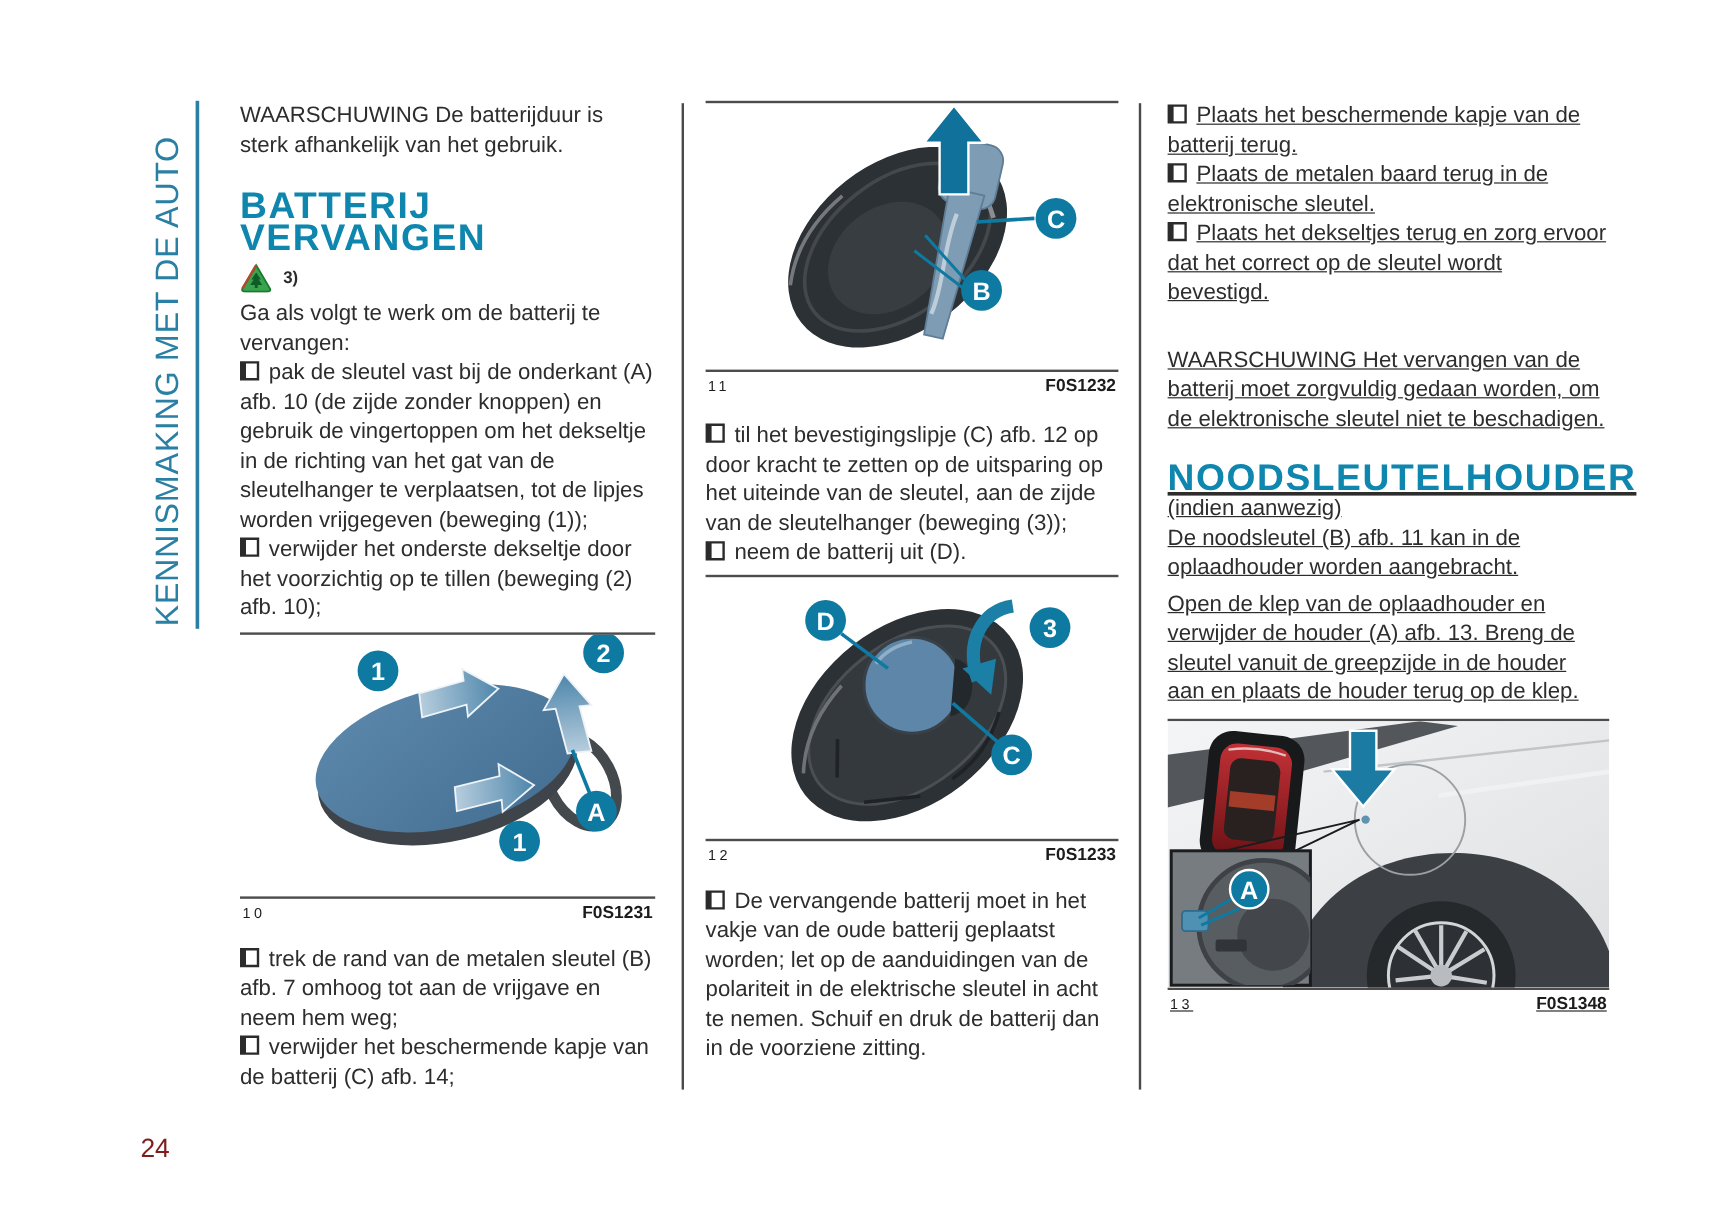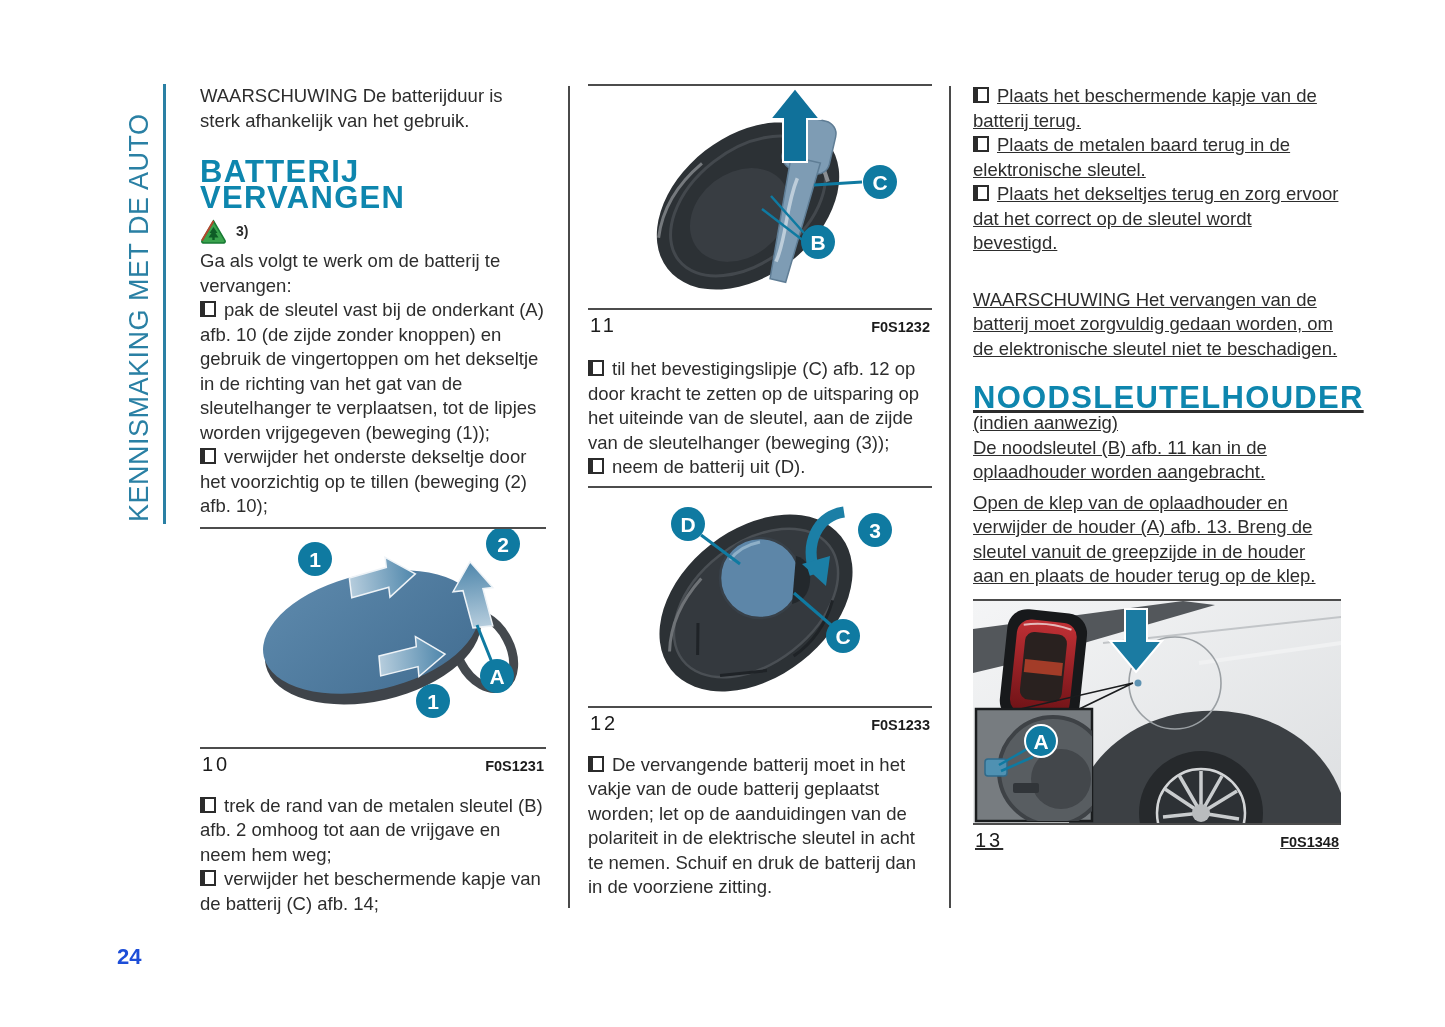"11" .fignum { font-size: 20px -> 12px }
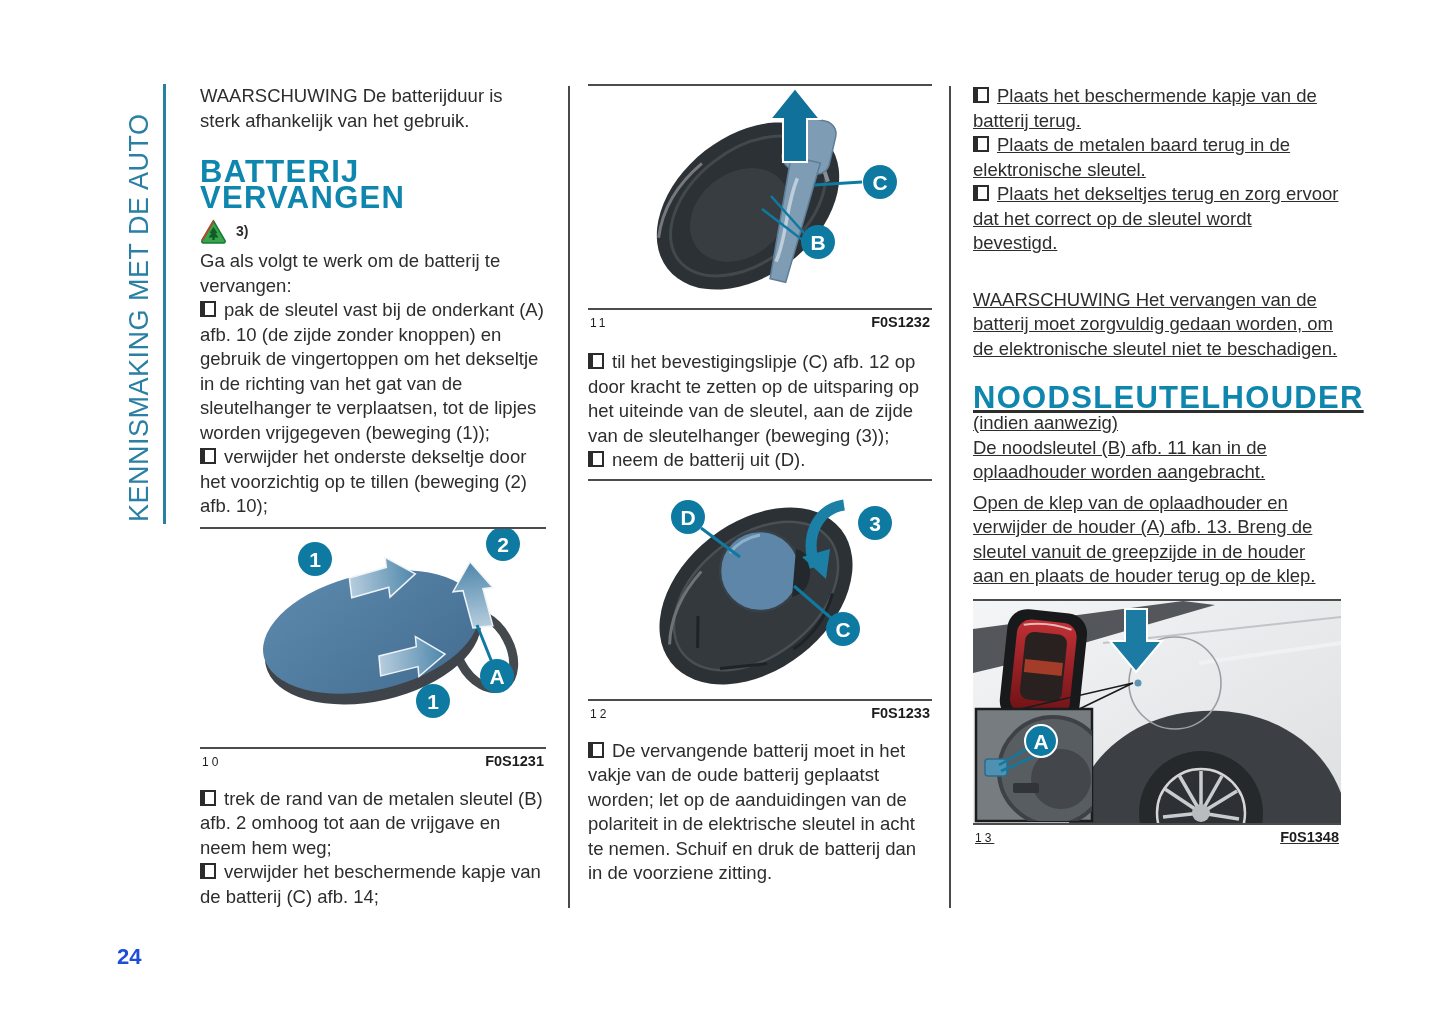"trek de rand van de" span { text: 2 -> 7 }
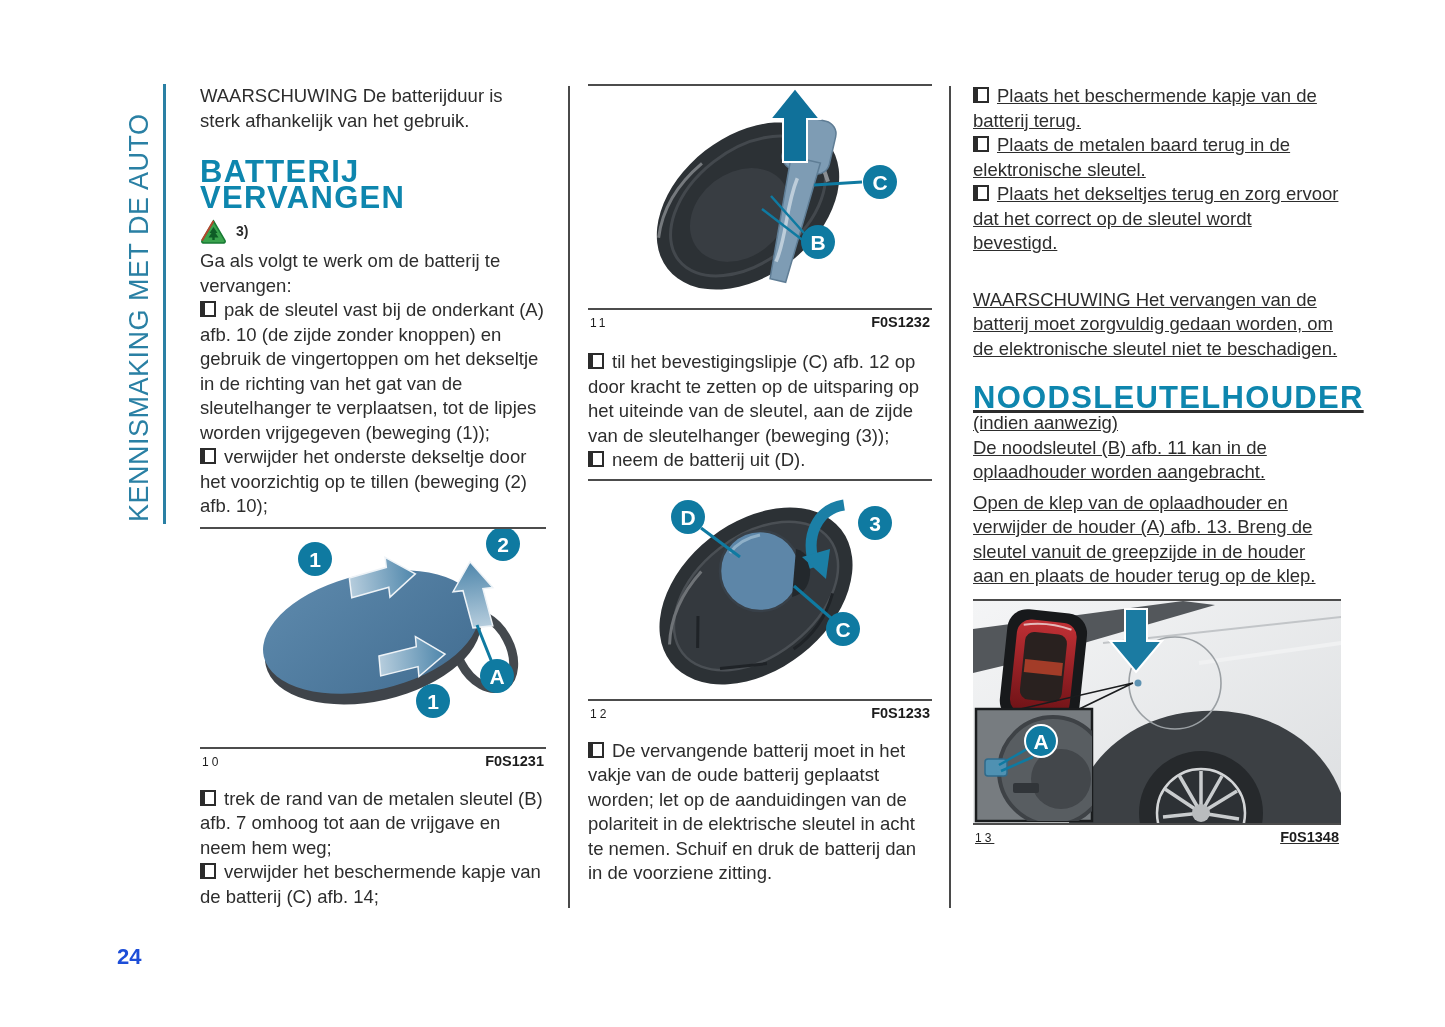"24" .pagenum { color: #1d4ed8 -> #7f1d1d; font-weight: bold -> normal }
